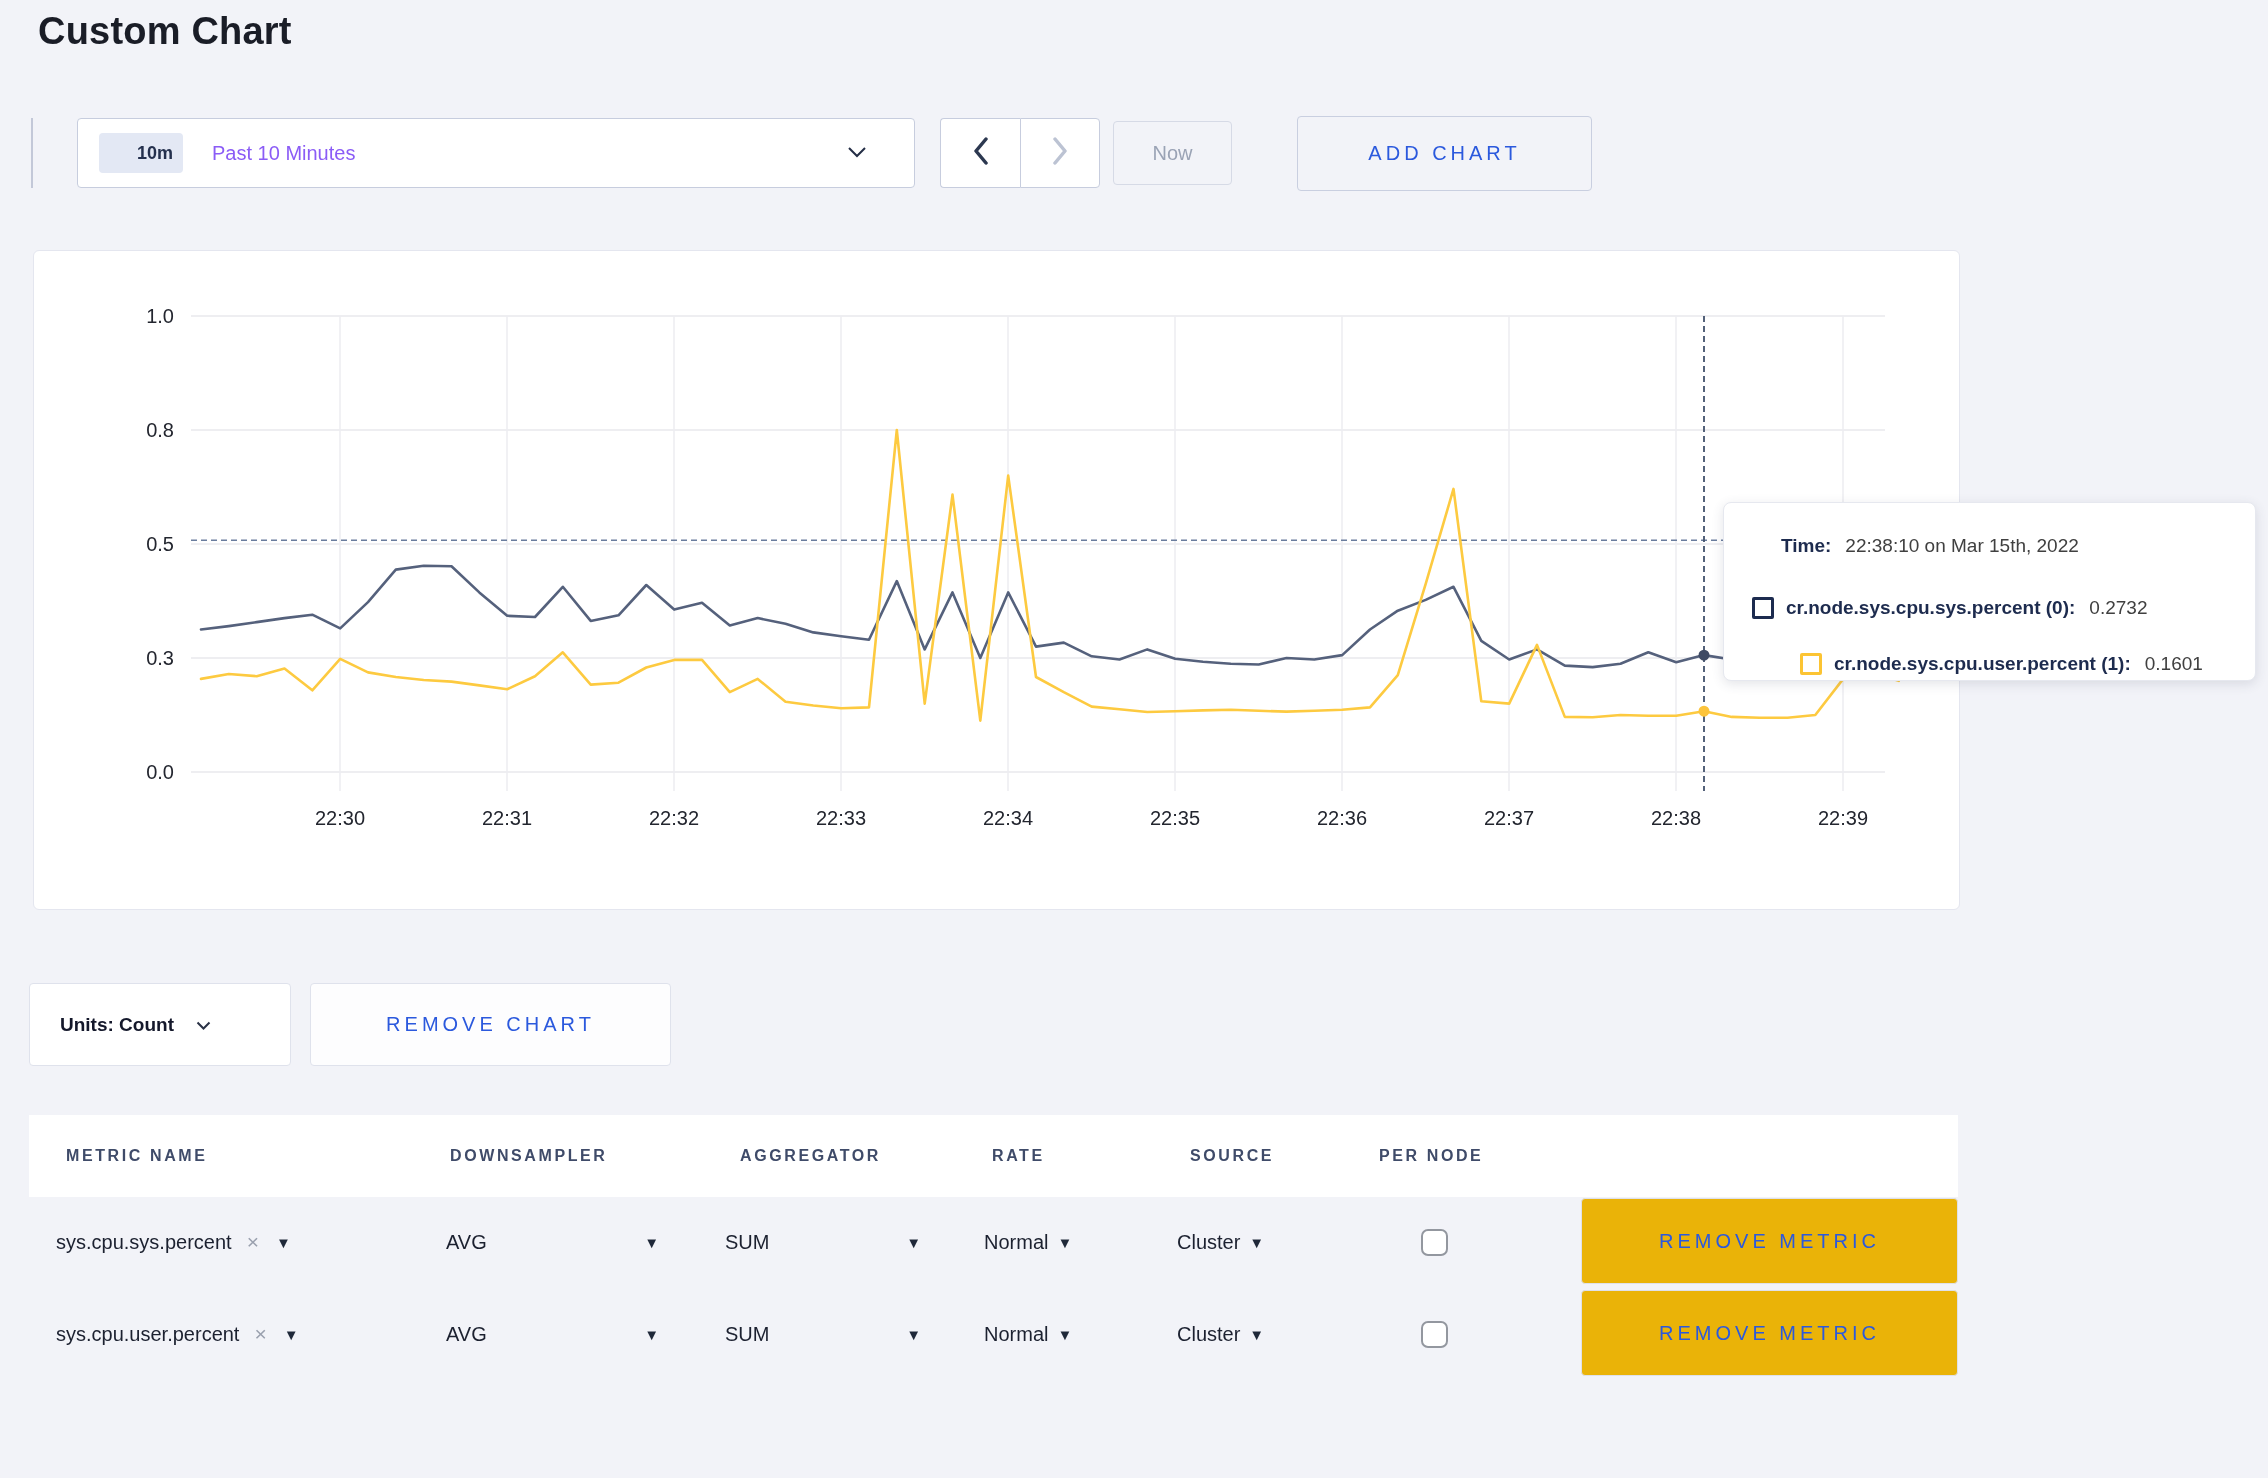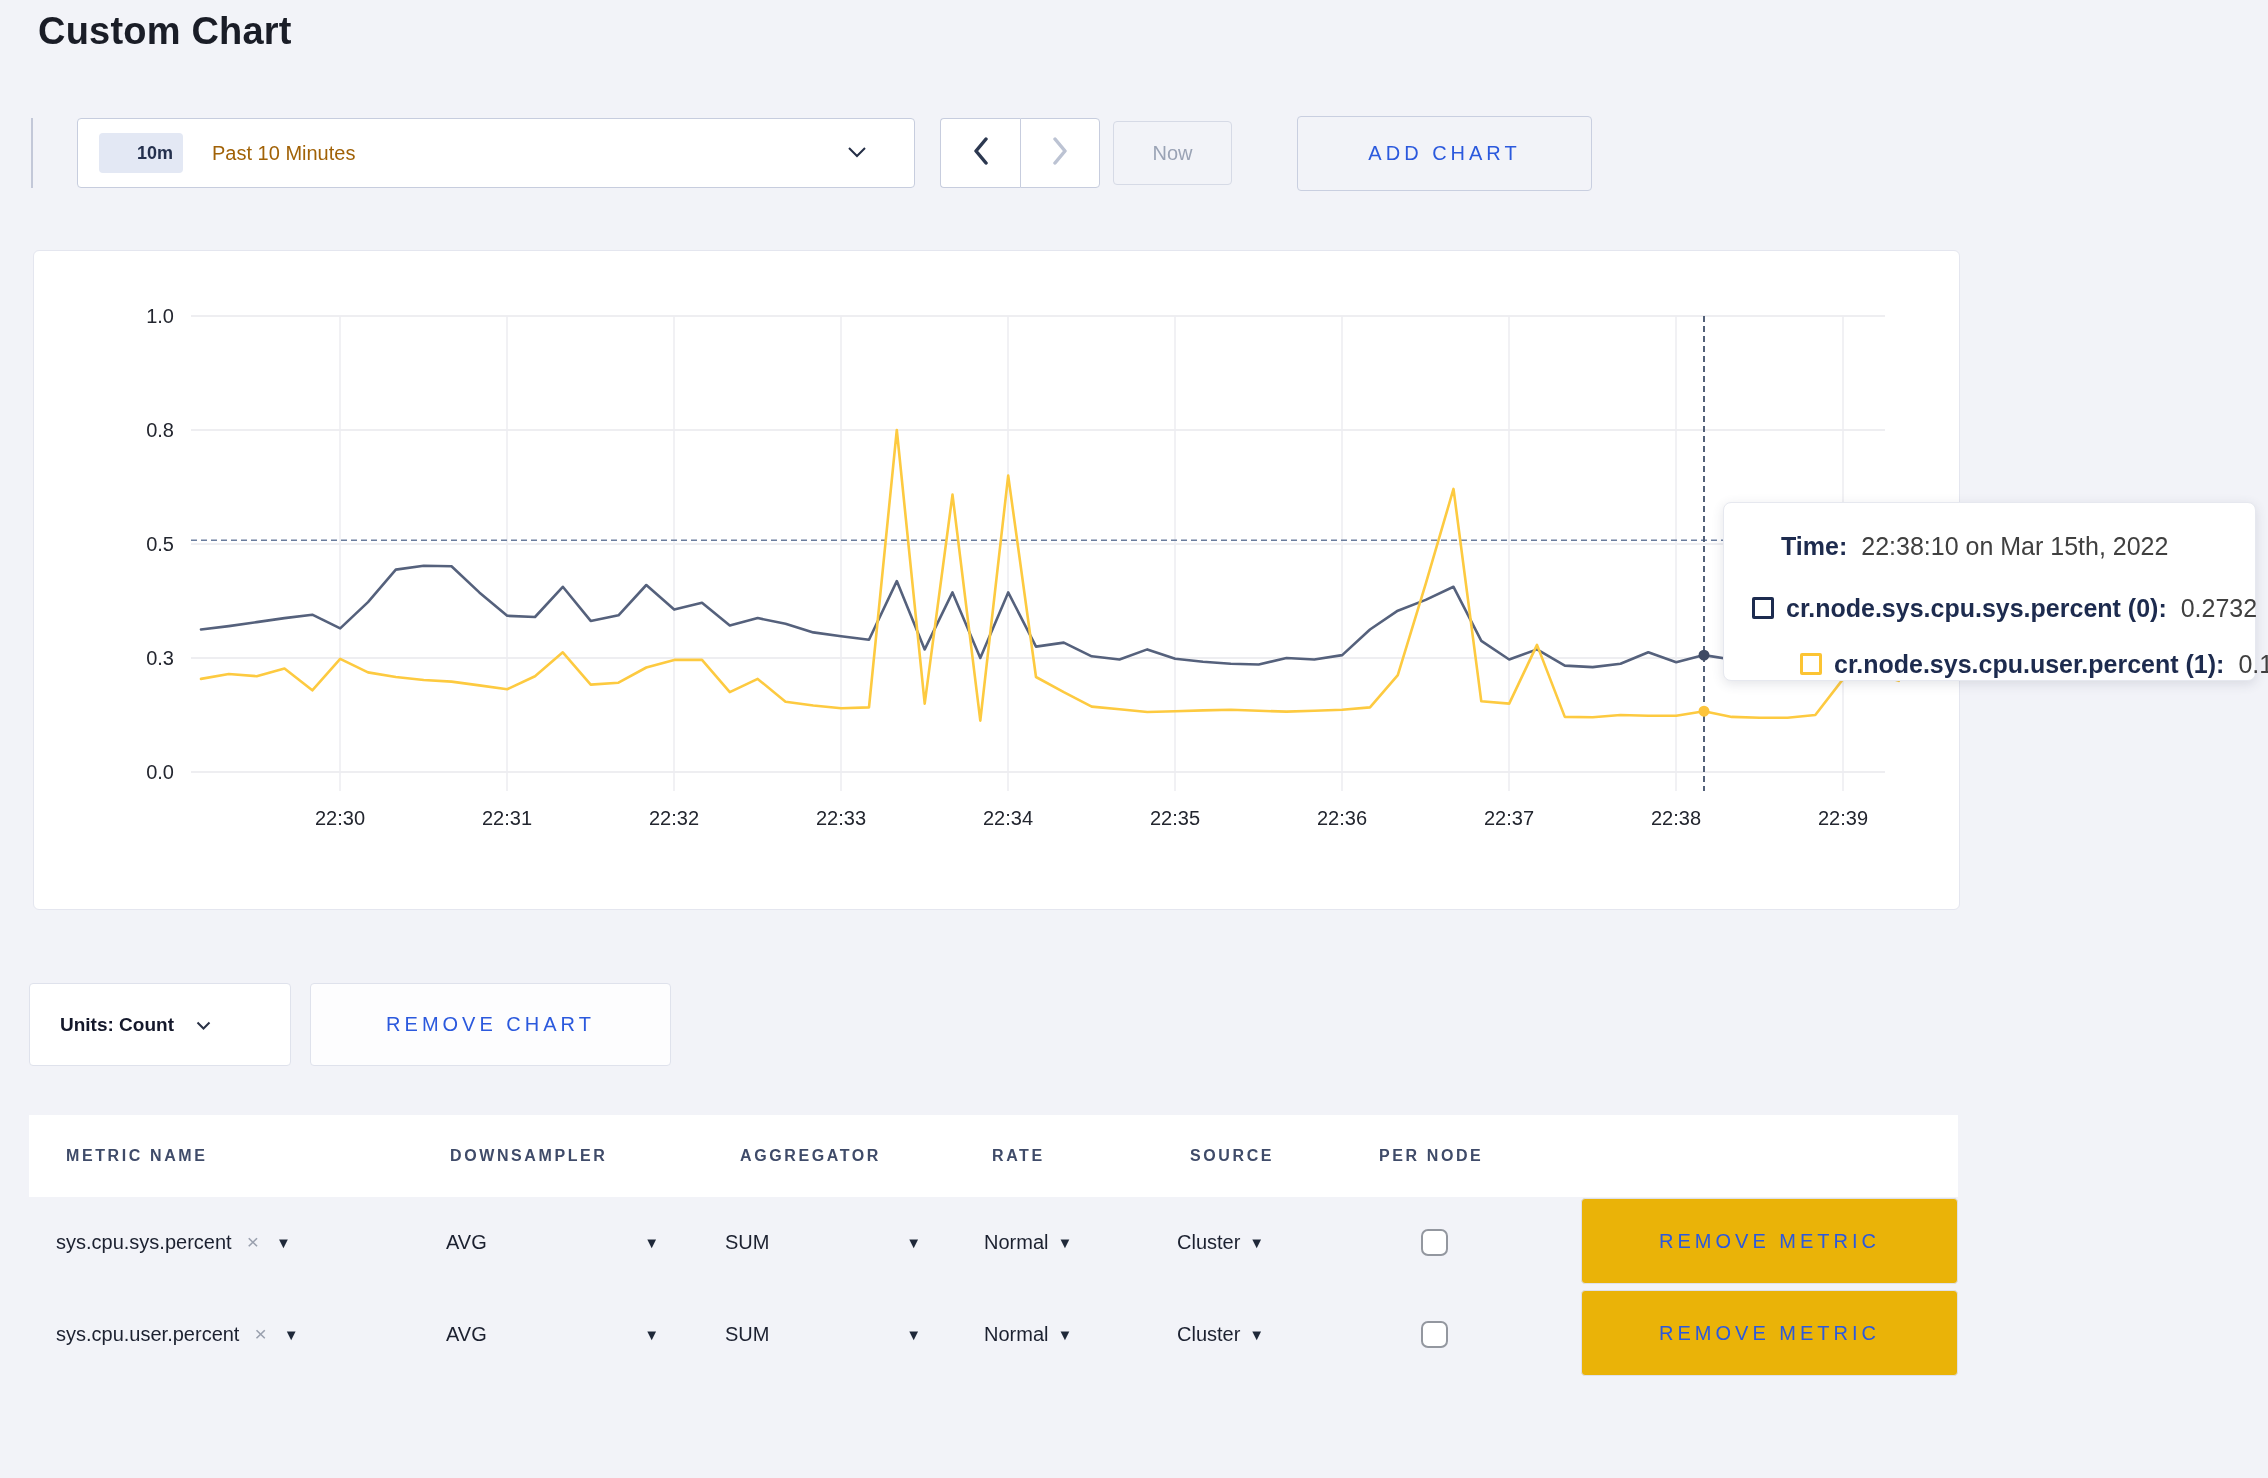"Past 10 Minutes" #time-label { color: #a16207 -> #8b5cf6 }
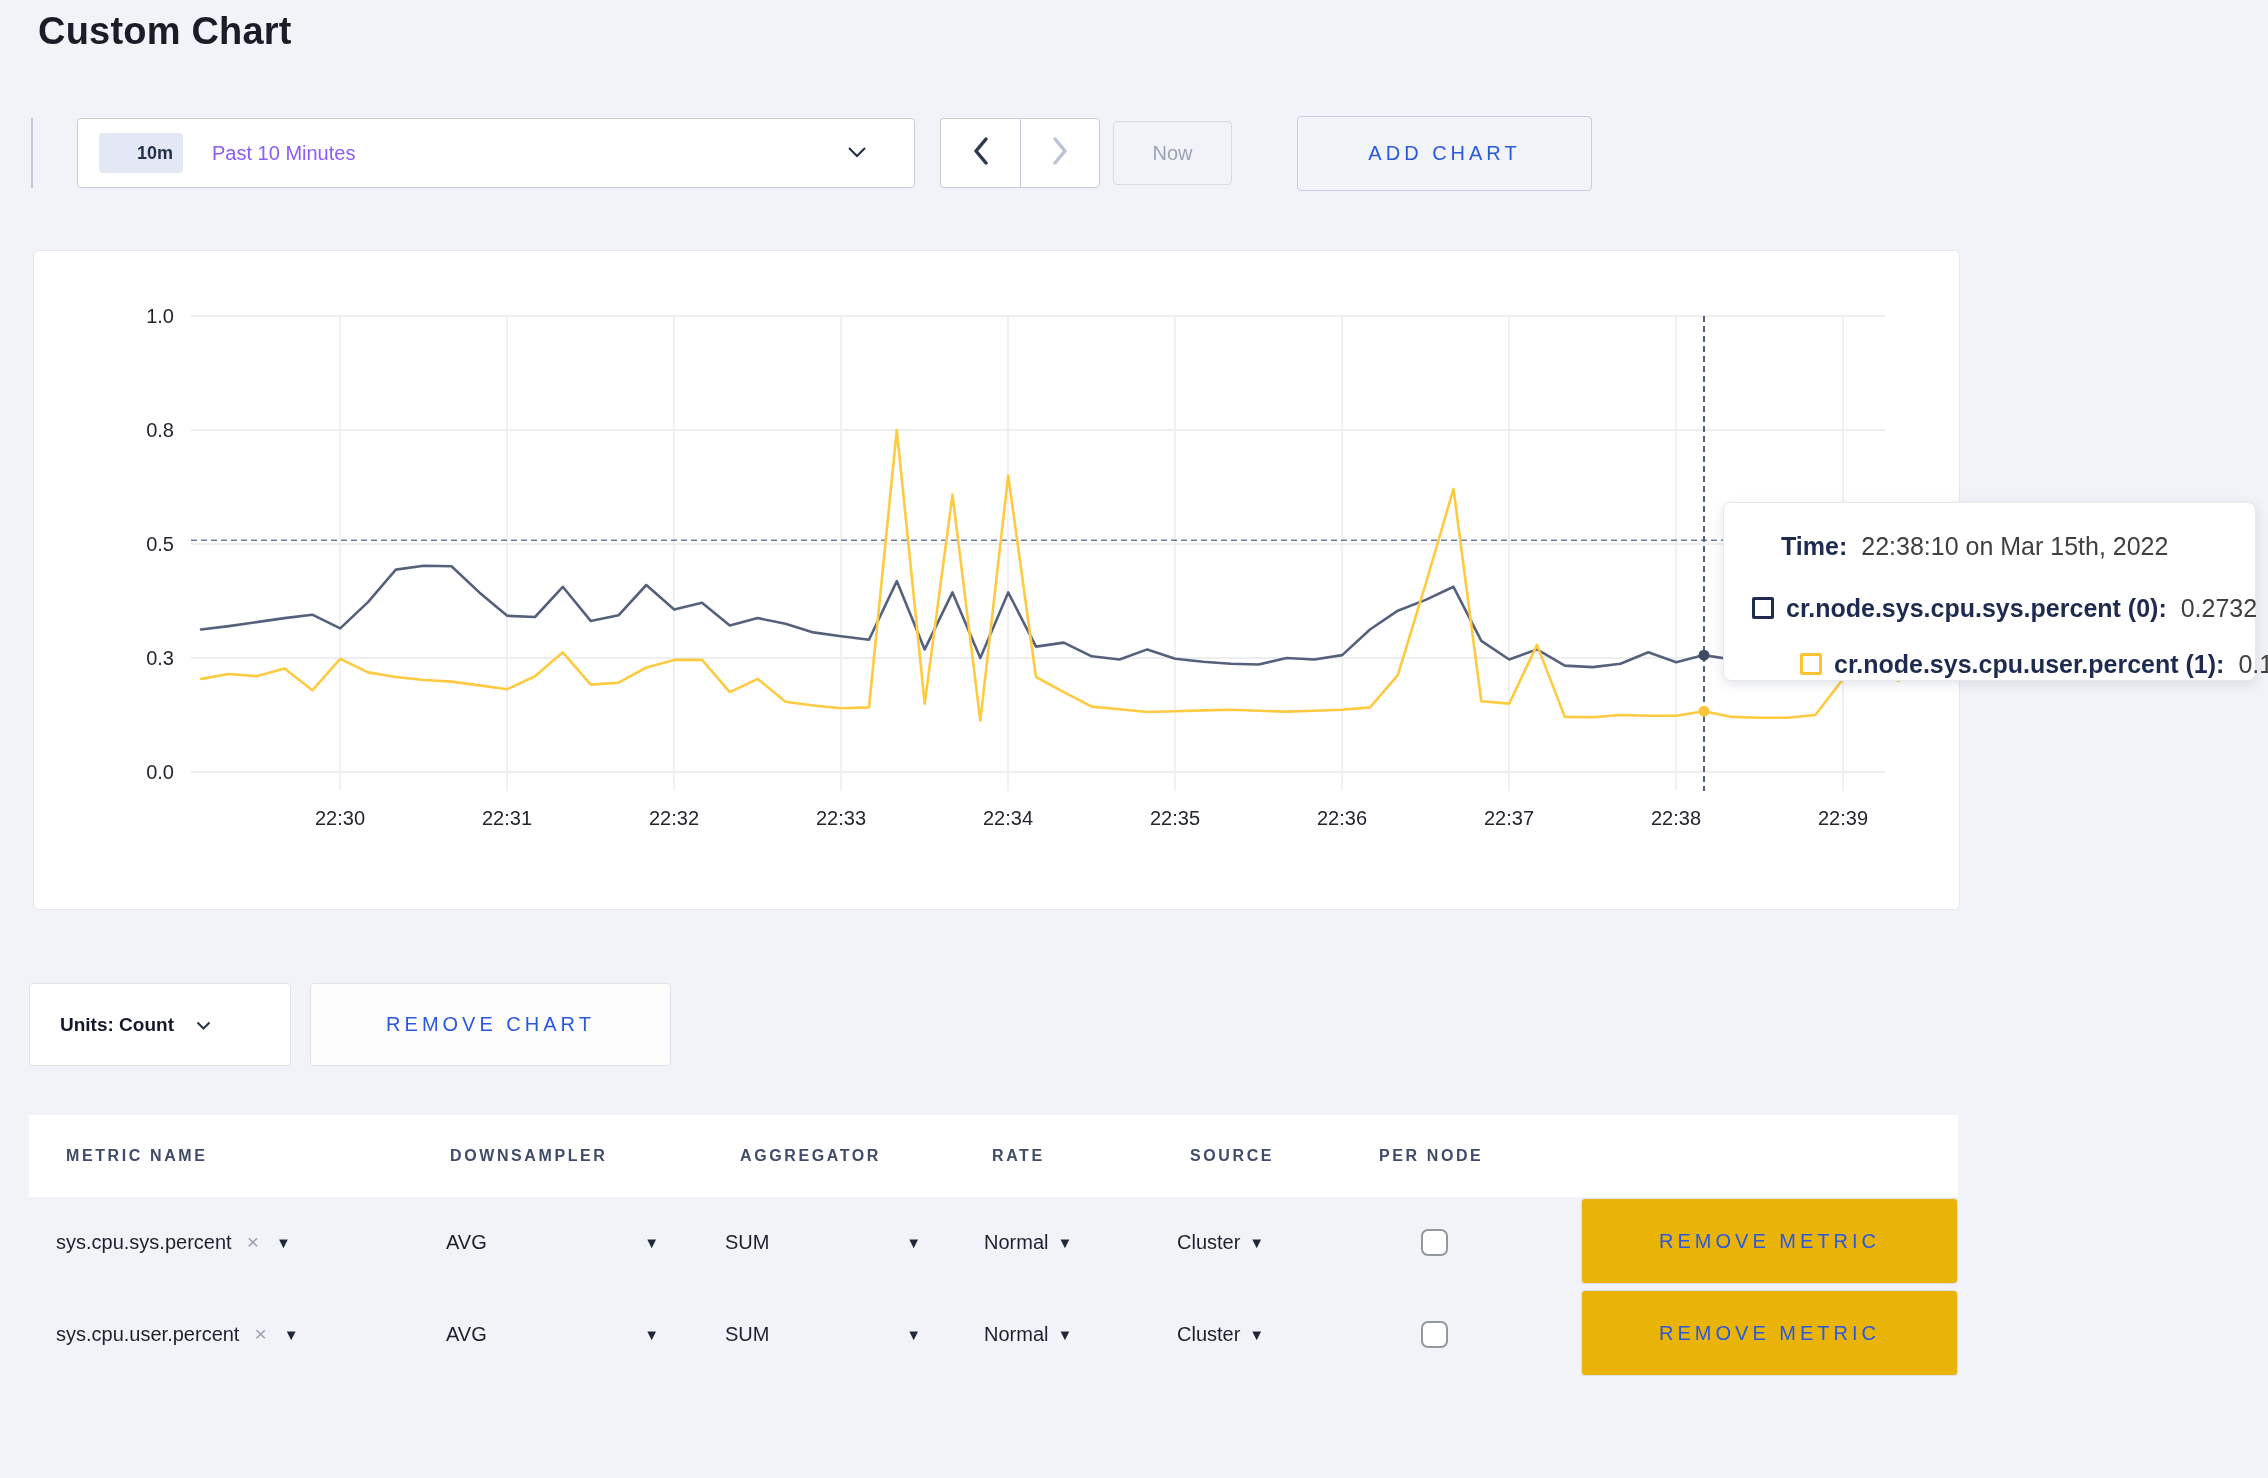"Time:" .tt-row { font-size: 25px -> 19px }
